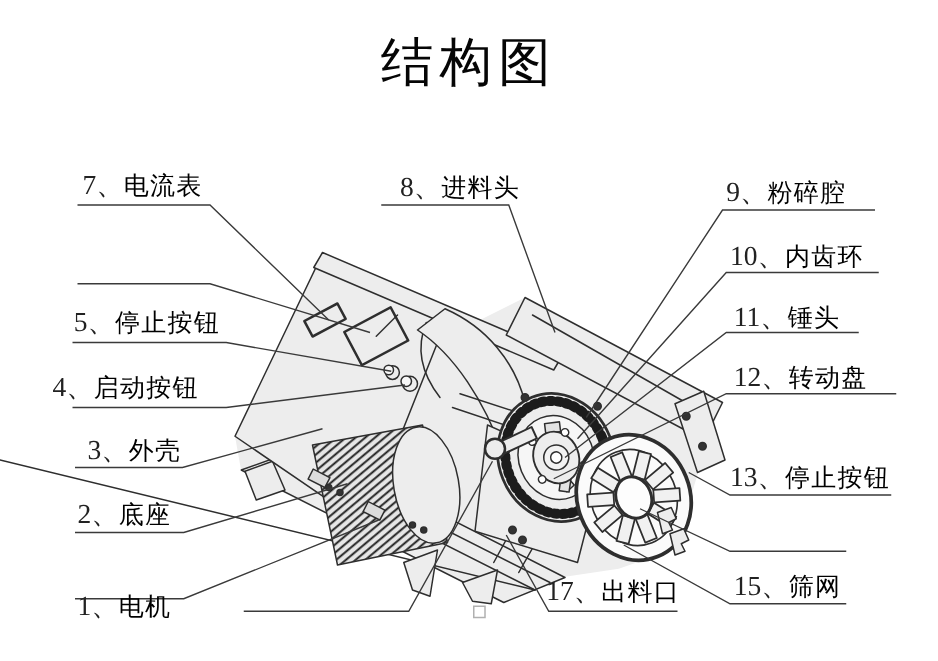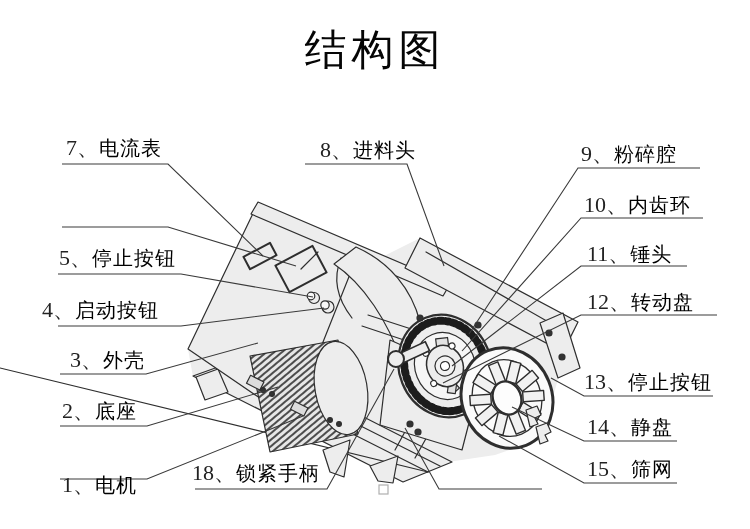"14、静盘" div.part-label { html: <div><span>14、</span><span>静盘</span></div> -> none }
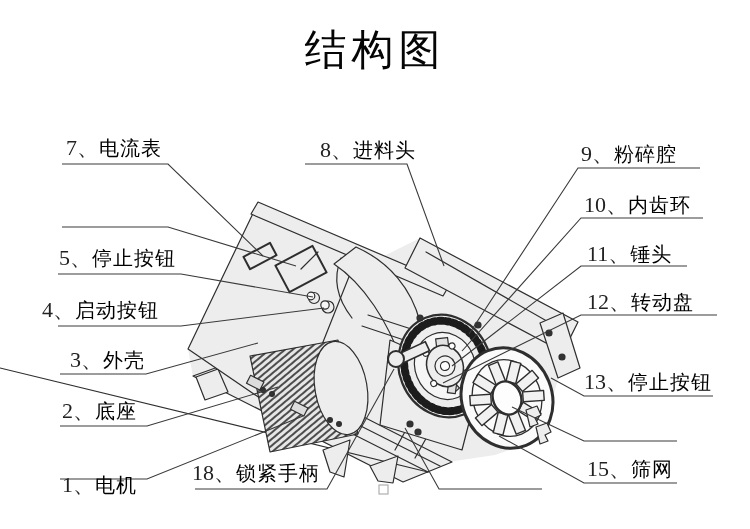"18、锁紧手柄" div.part-label { html: <div><span>18、</span><span>锁紧手柄</span></div> -> none }
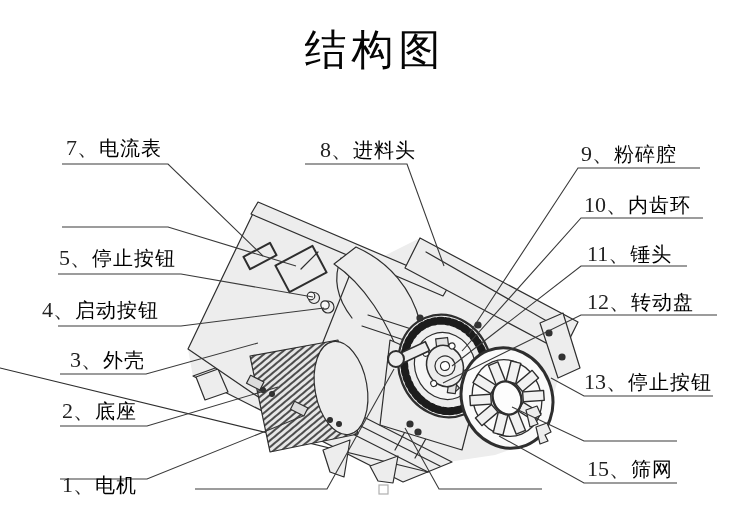"17、出料口" div.part-label { html: none -> <div><span>17、</span><span>出料口</span></div> }
